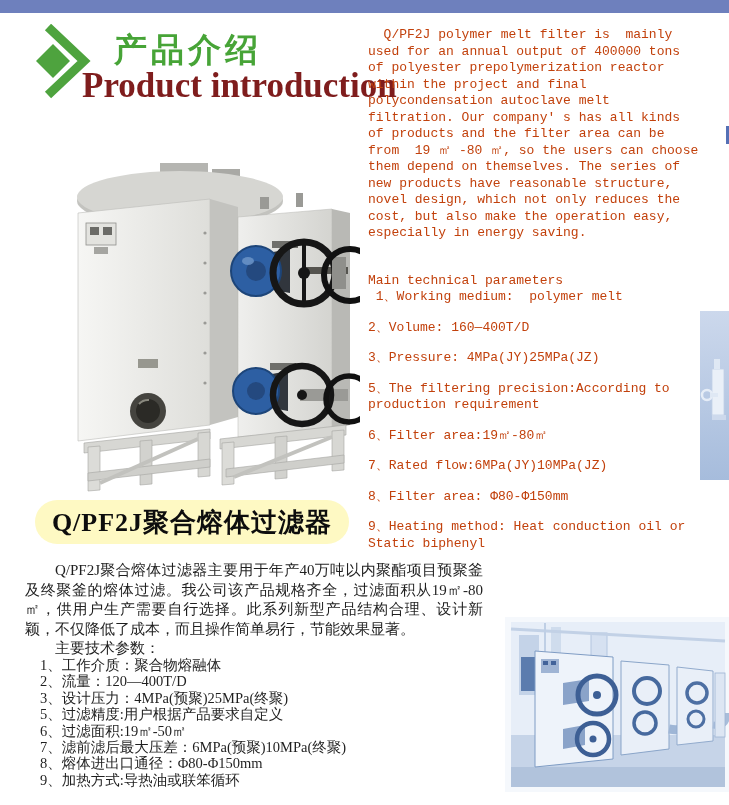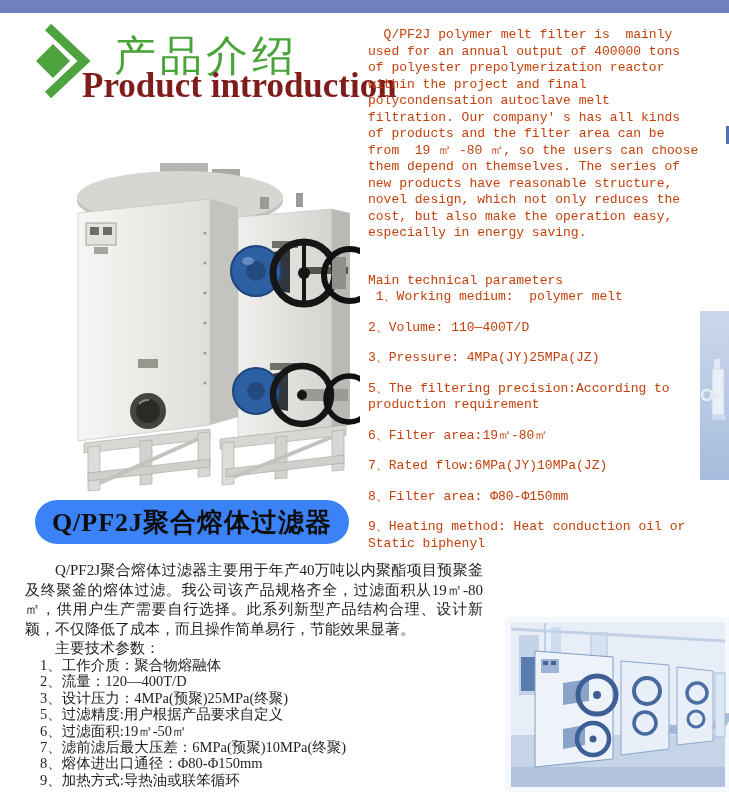"产品介绍" .title-zh { font-size: 42px -> 33px; font-weight: normal -> bold }
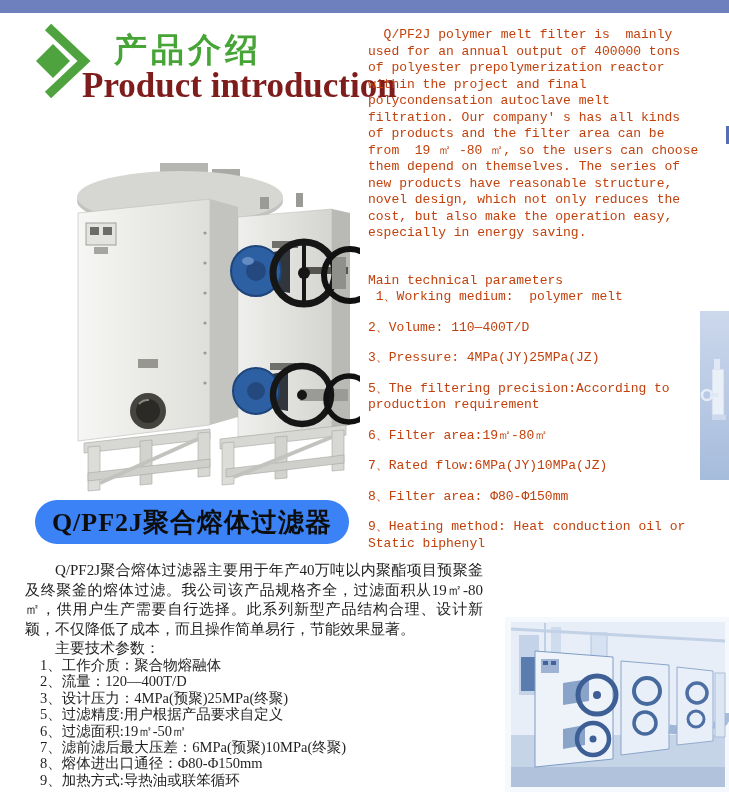"2、Volume: 110—400T/D" p.en-param { text: 110 -> 160 }
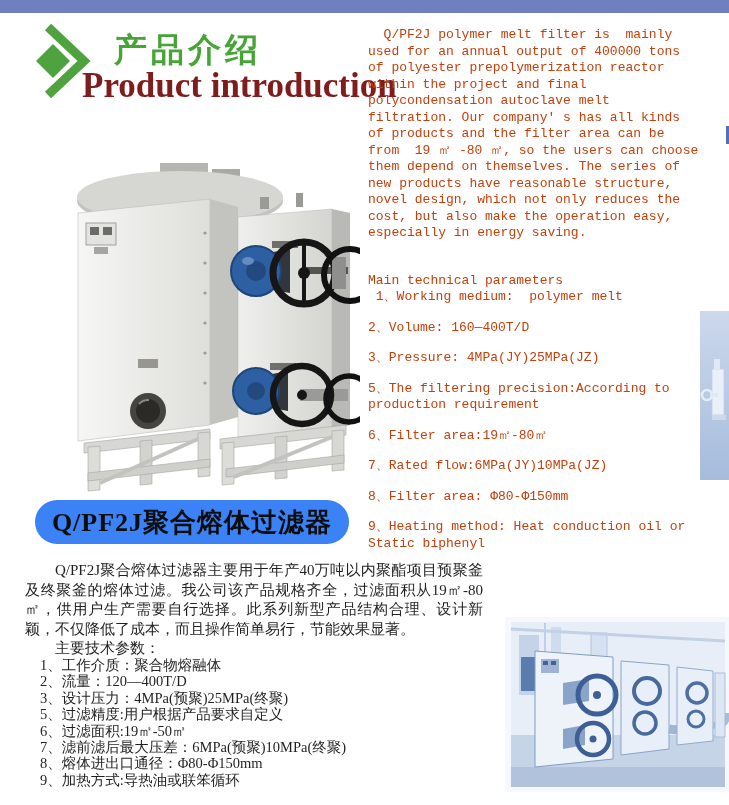"Q/PF2J聚合熔体过滤器" .banner { background: #3b82f6 -> #fef9c3 }
